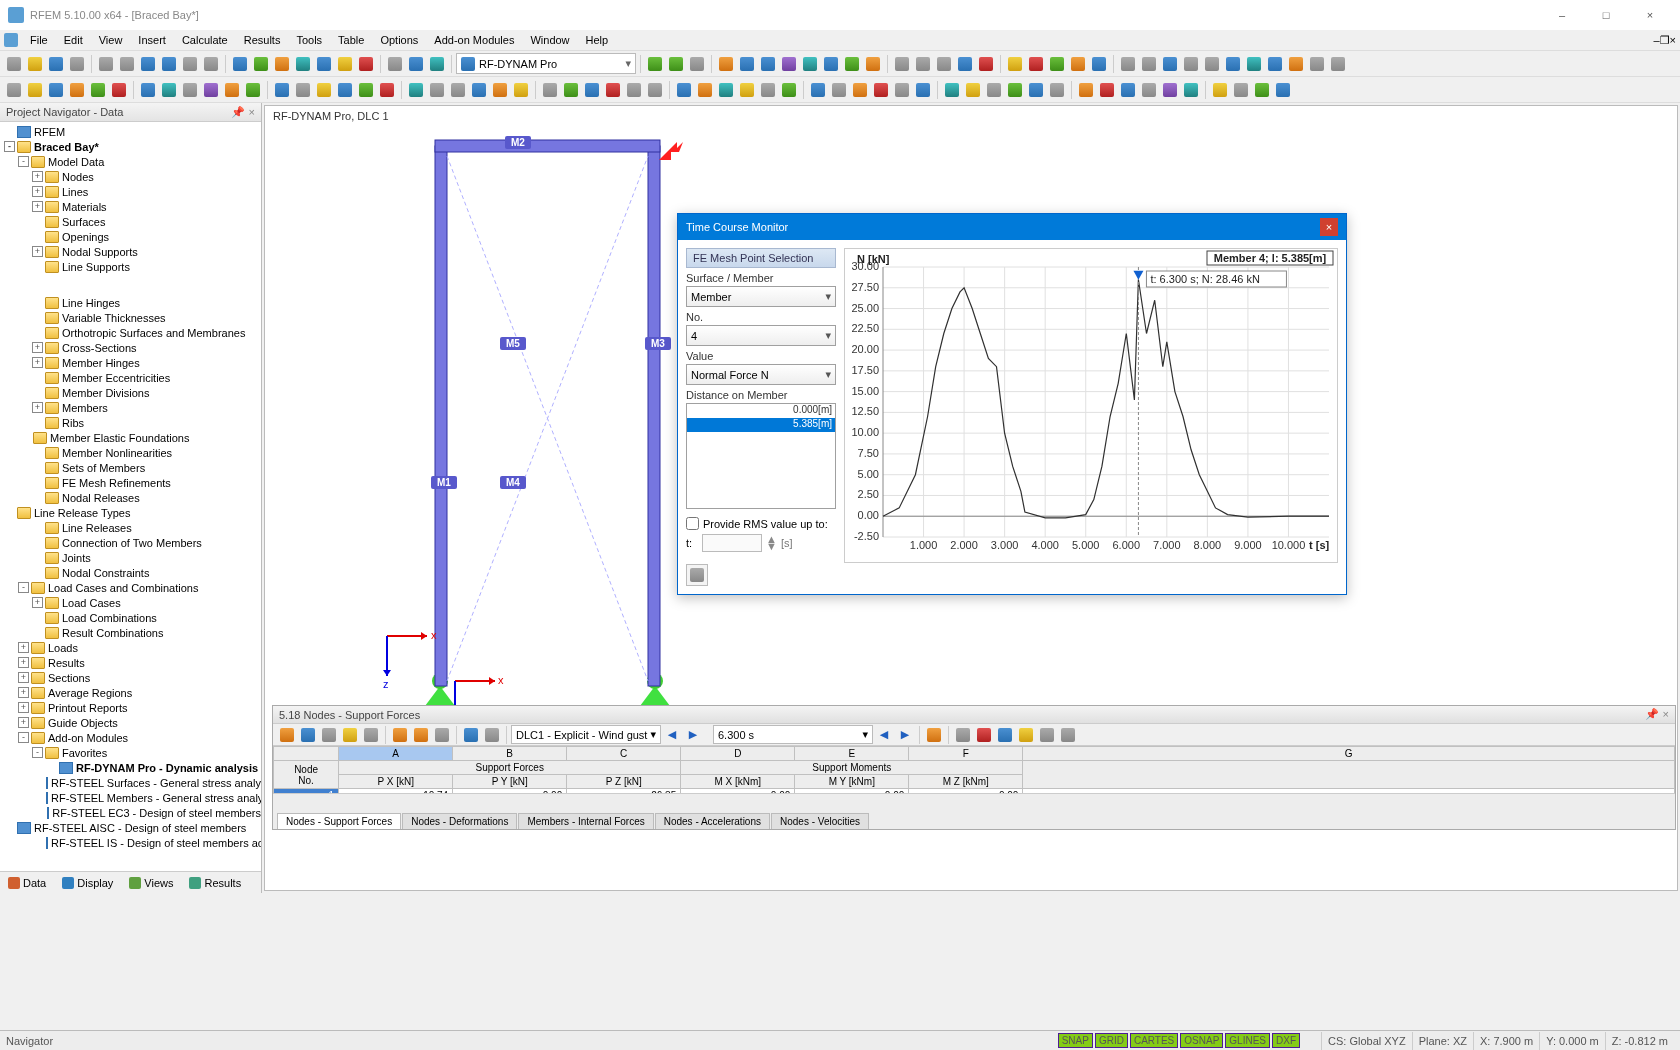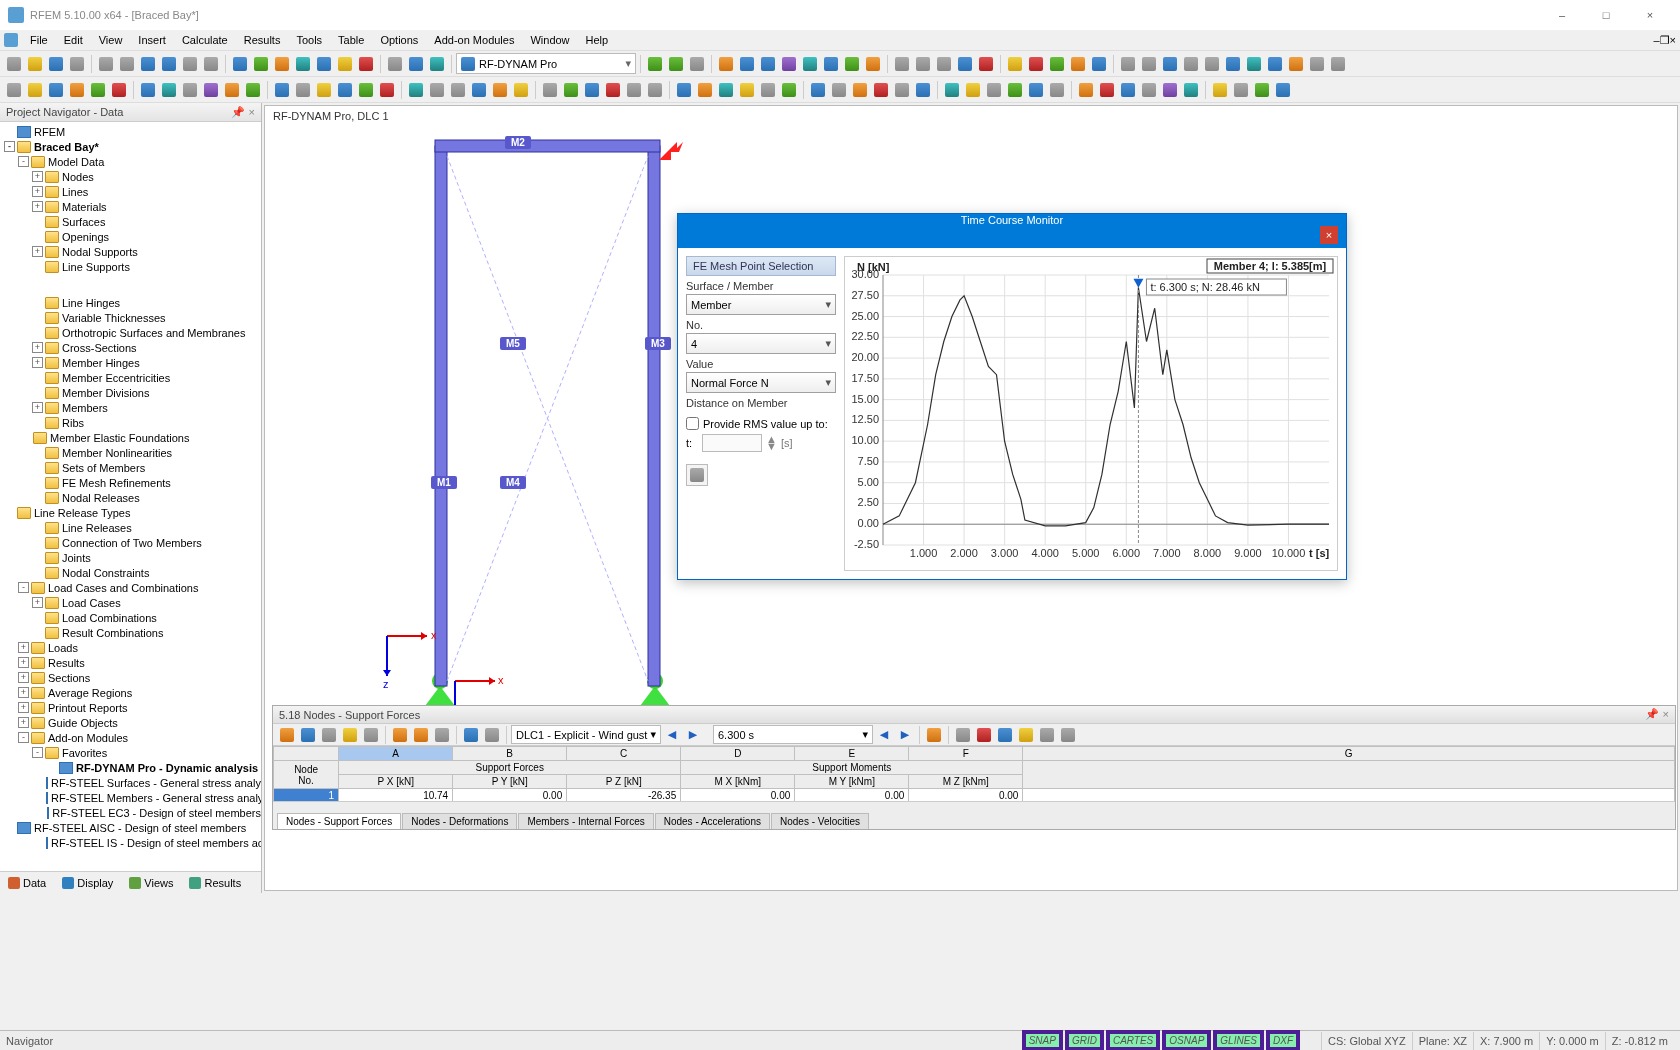"Time Course Monitor" .dialog-title { flex-direction: column -> none; height: 34px -> 26px }
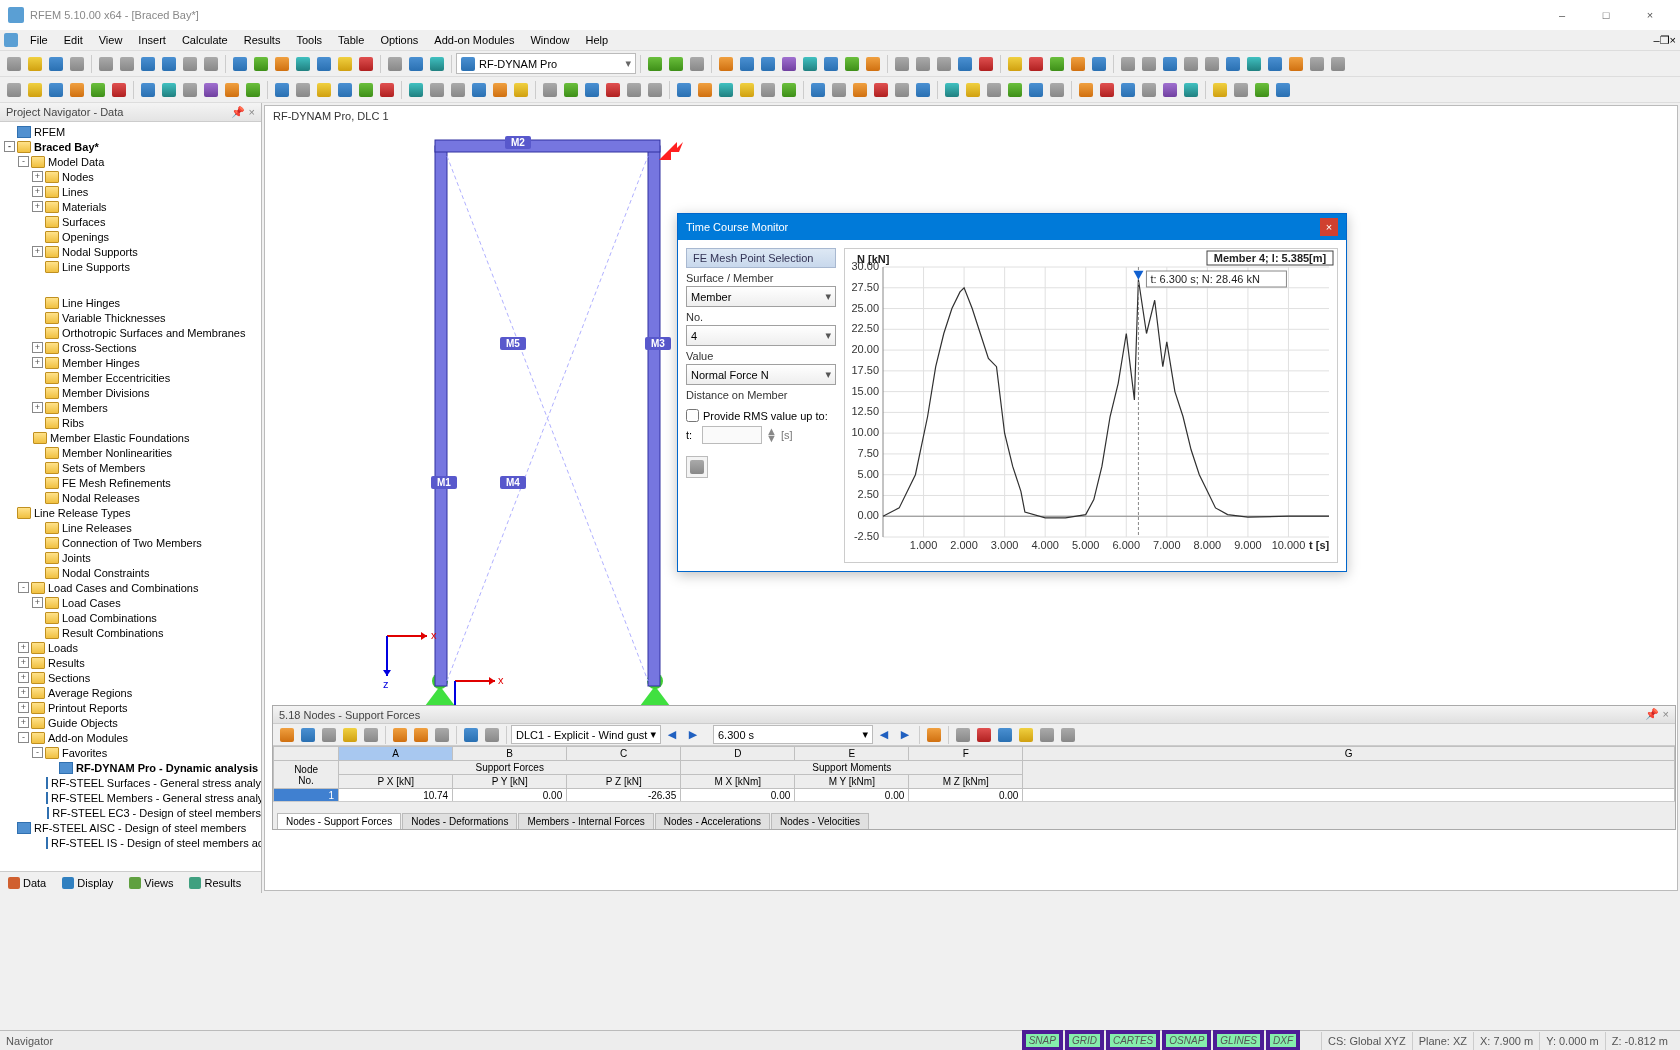"0.000[m]" div.dlg-list { html: none -> <div> <div>0.000[m]</div> <div>5.385[m]</div> </div> }
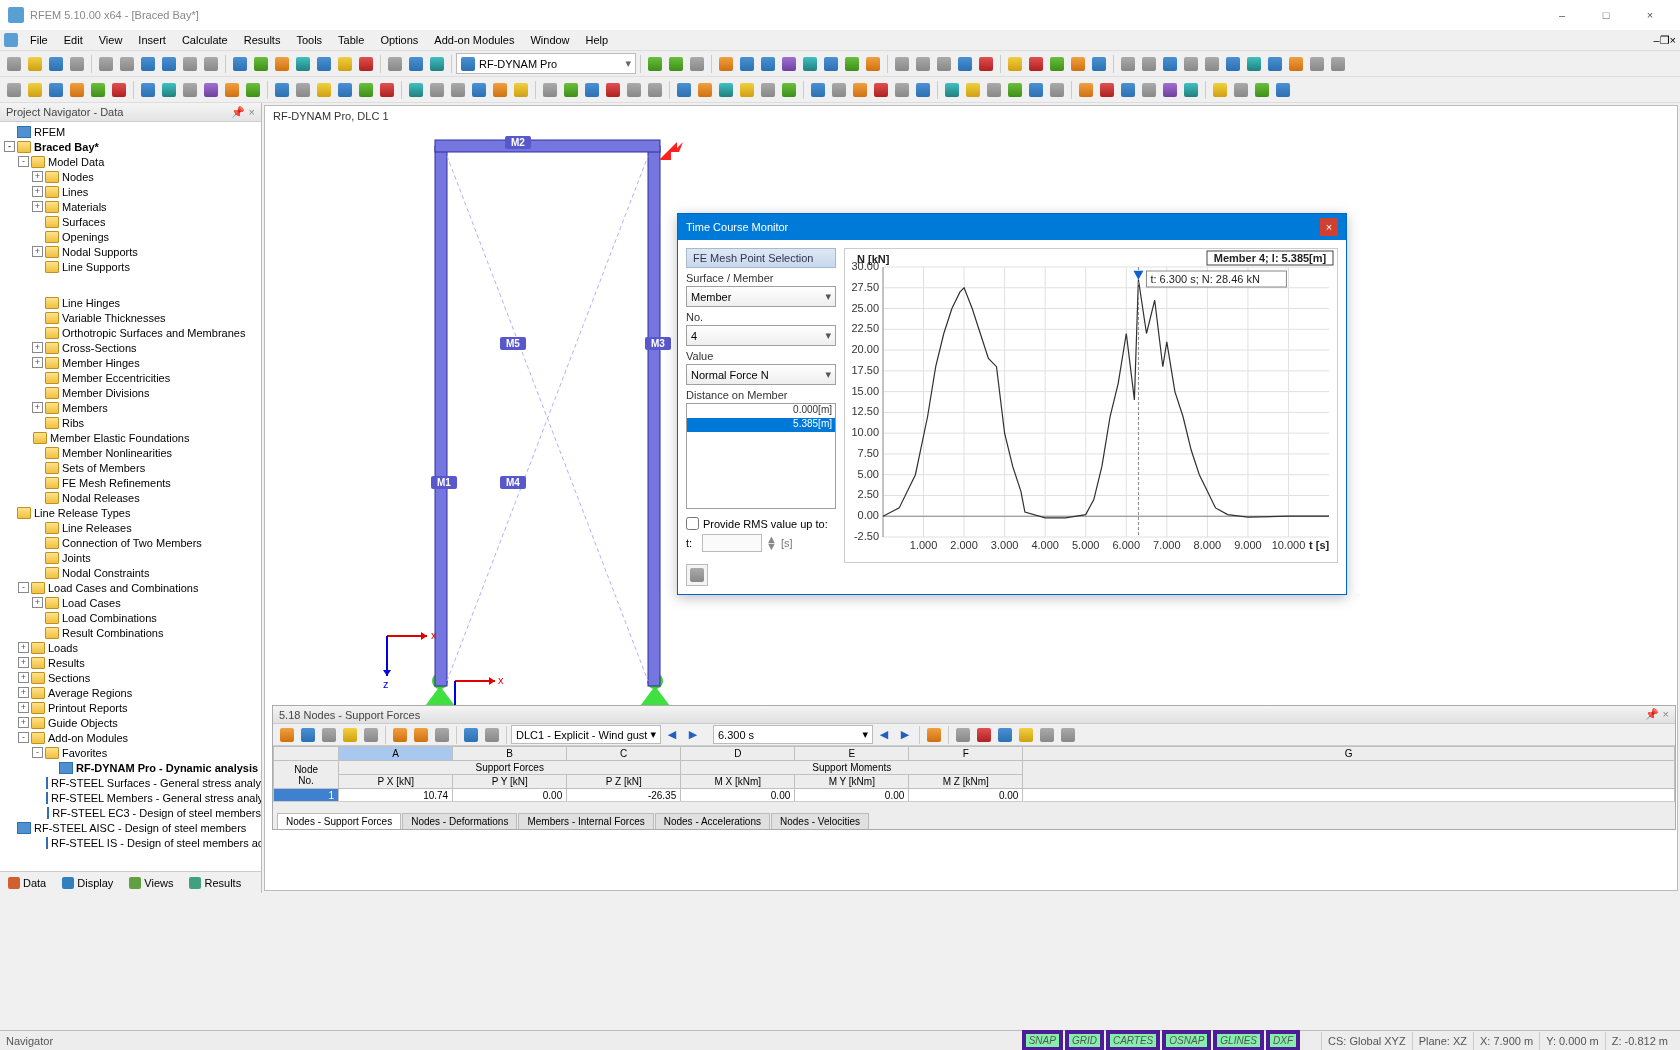"Nodes - Support Forces" .table-tabs { height: 28px -> 36px }
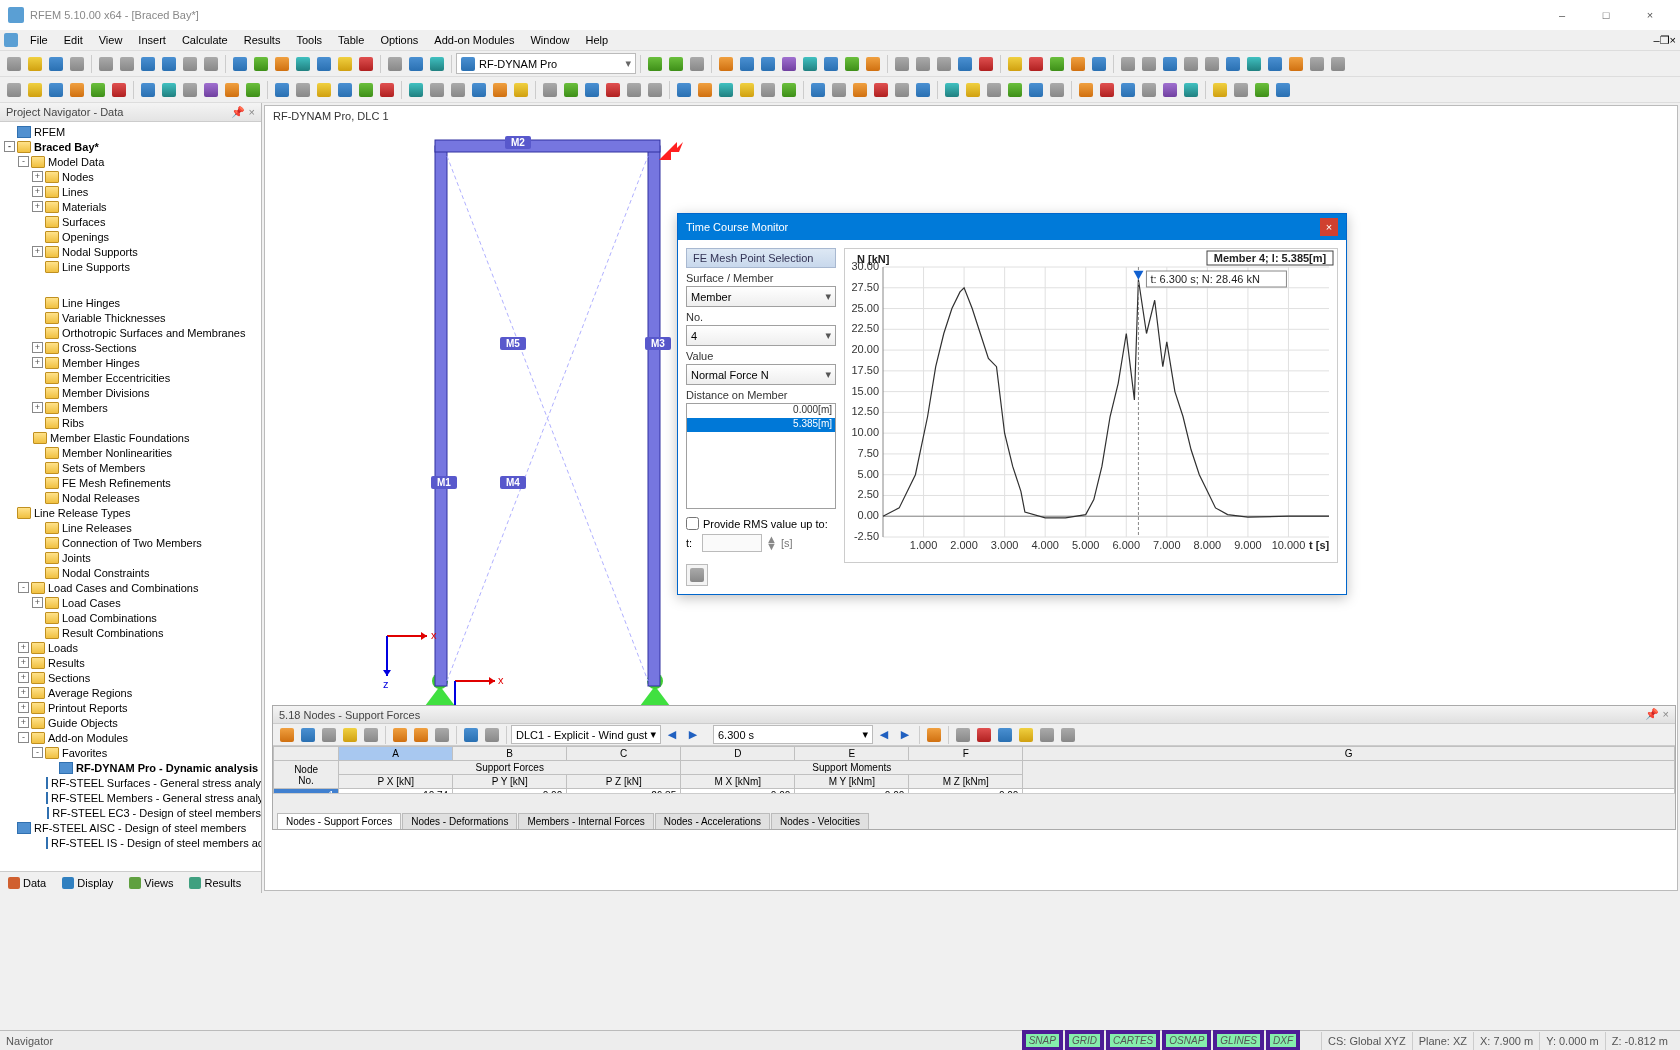"SNAP" .statusbar .btncell { background: #86efac -> #84cc16; border: 4px solid #4c1d95 -> 1px solid #4c1d95; font-style: italic -> none }
